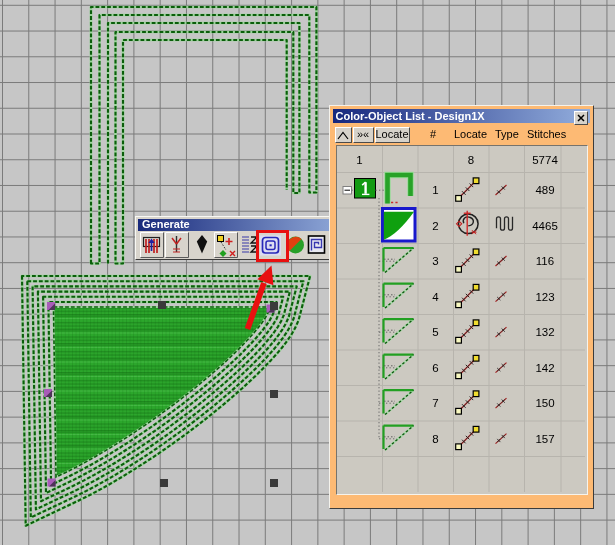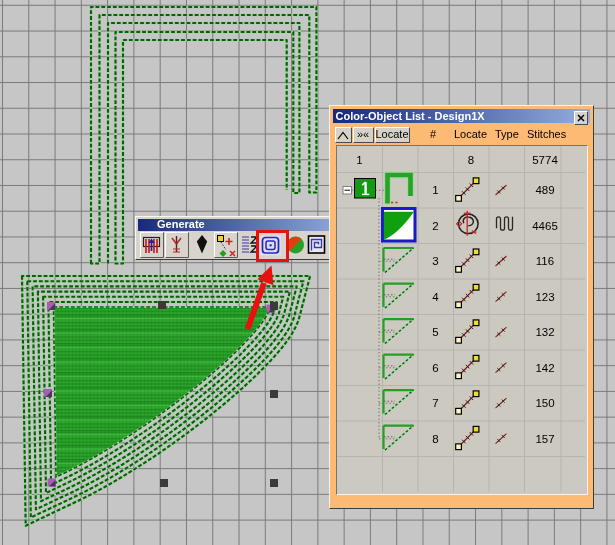"Generate" div { padding-left: 19px -> 4px }
